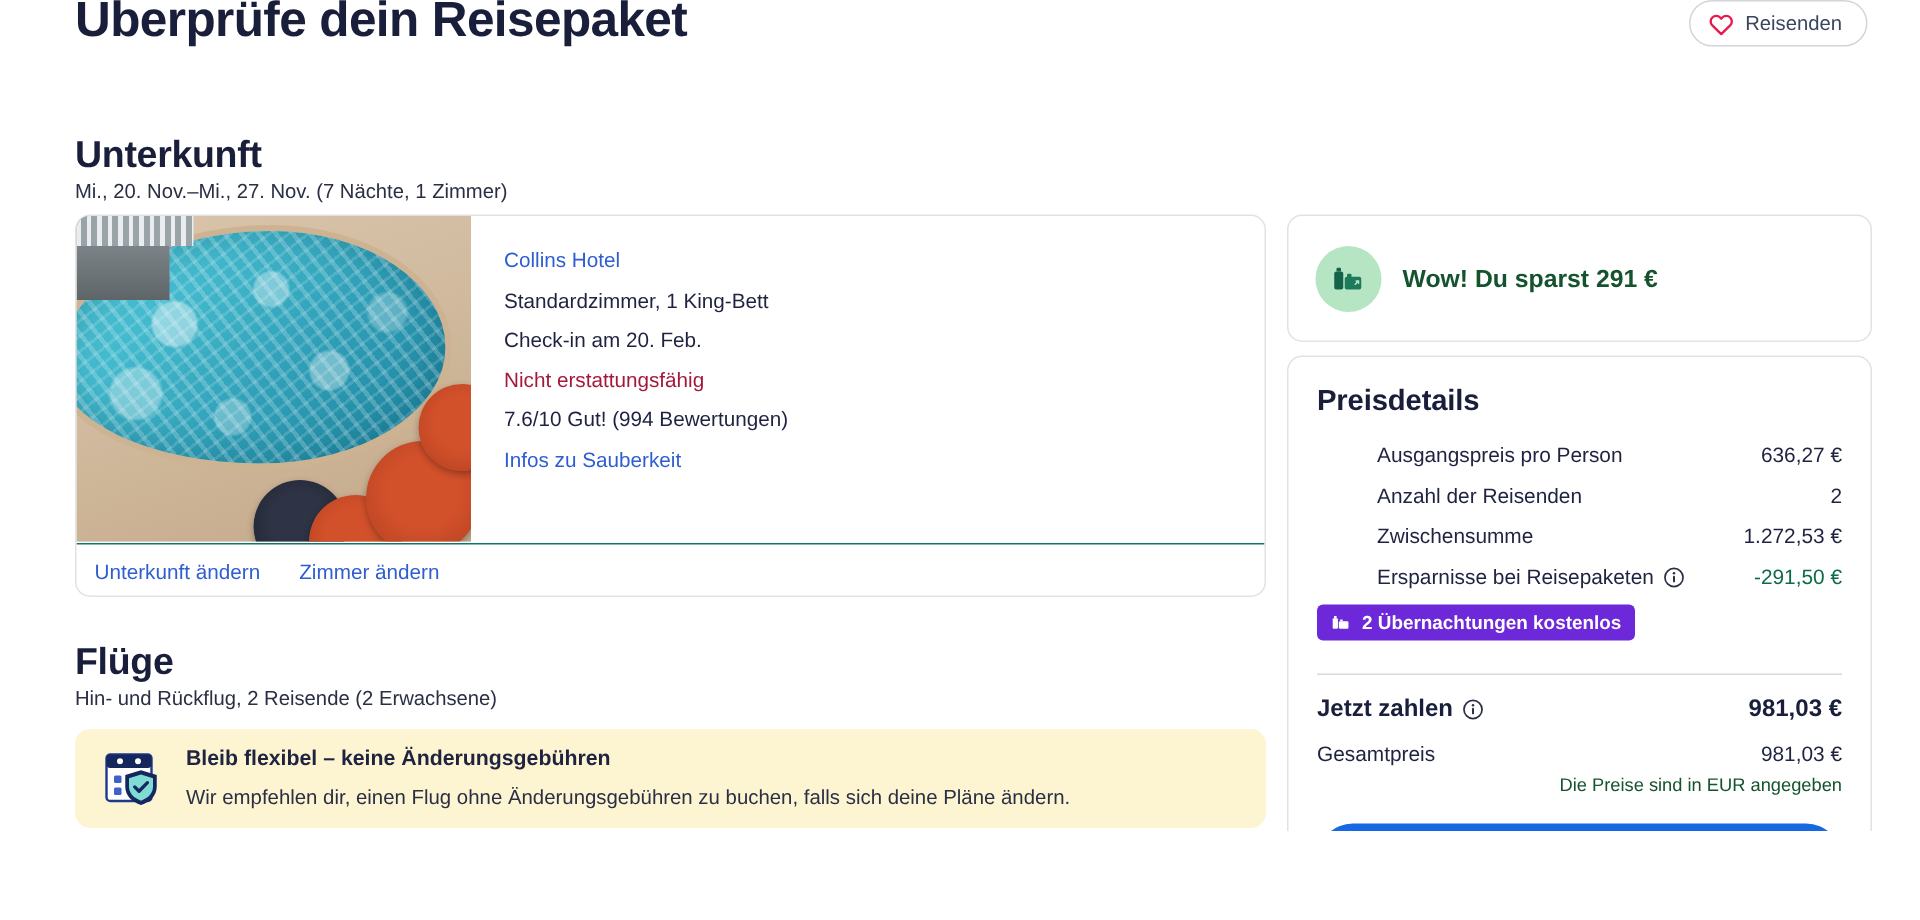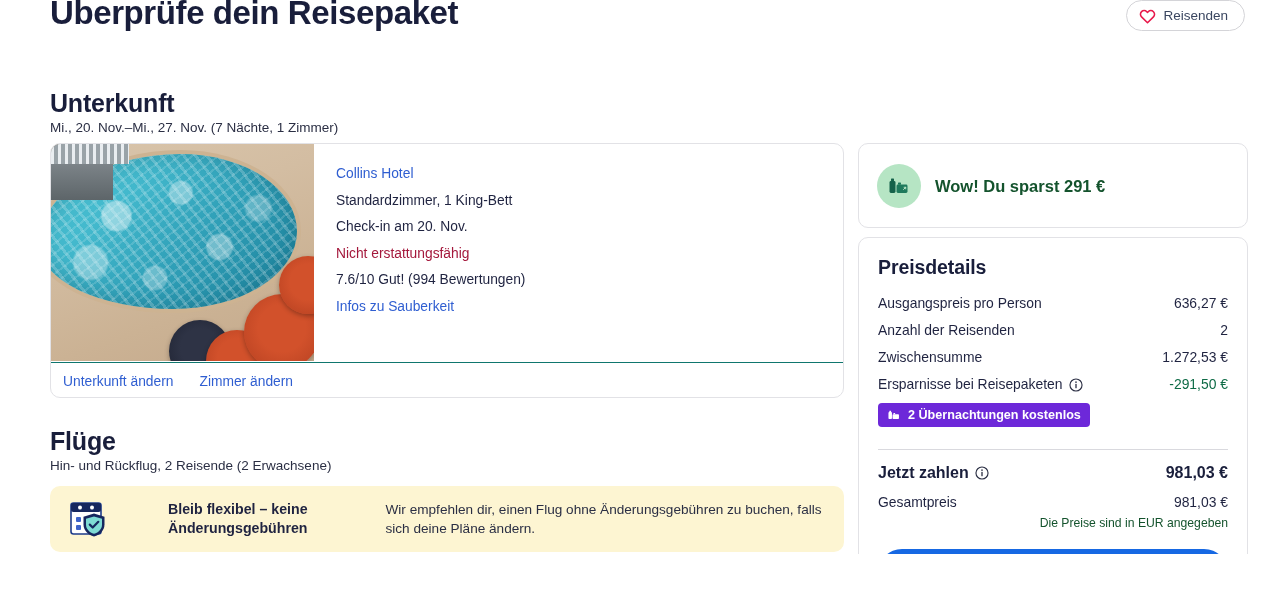"Check-in am 20. Nov." div.line { text: Nov -> Feb }
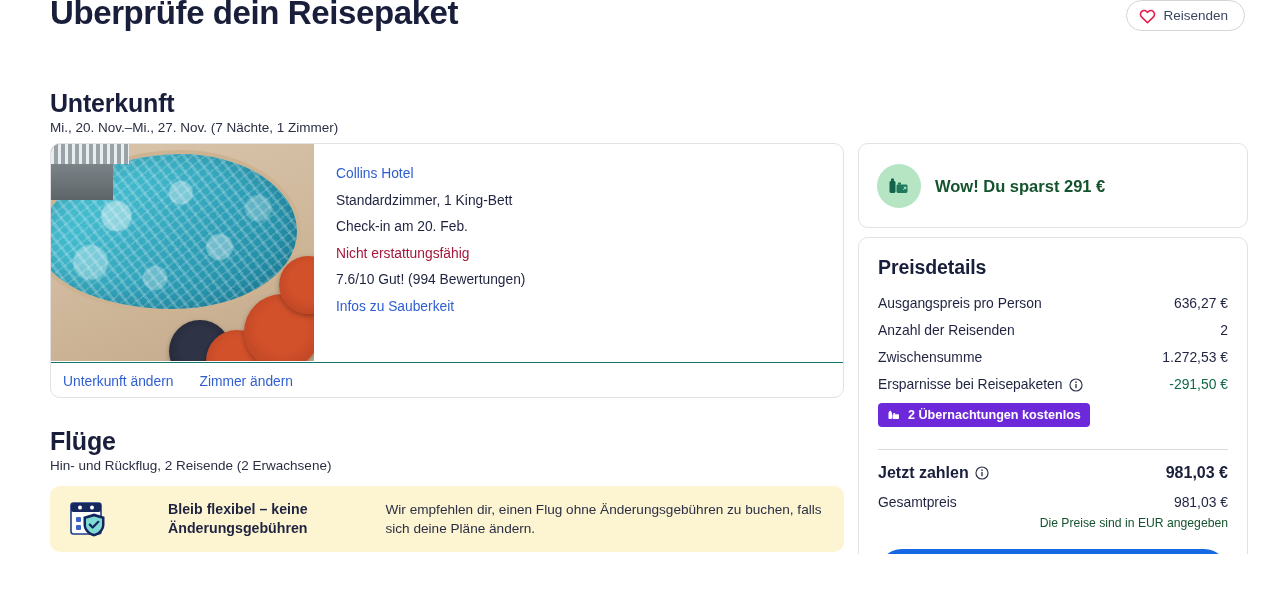"Ausgangspreis pro Person" .price-row { margin-left: none -> 40px }
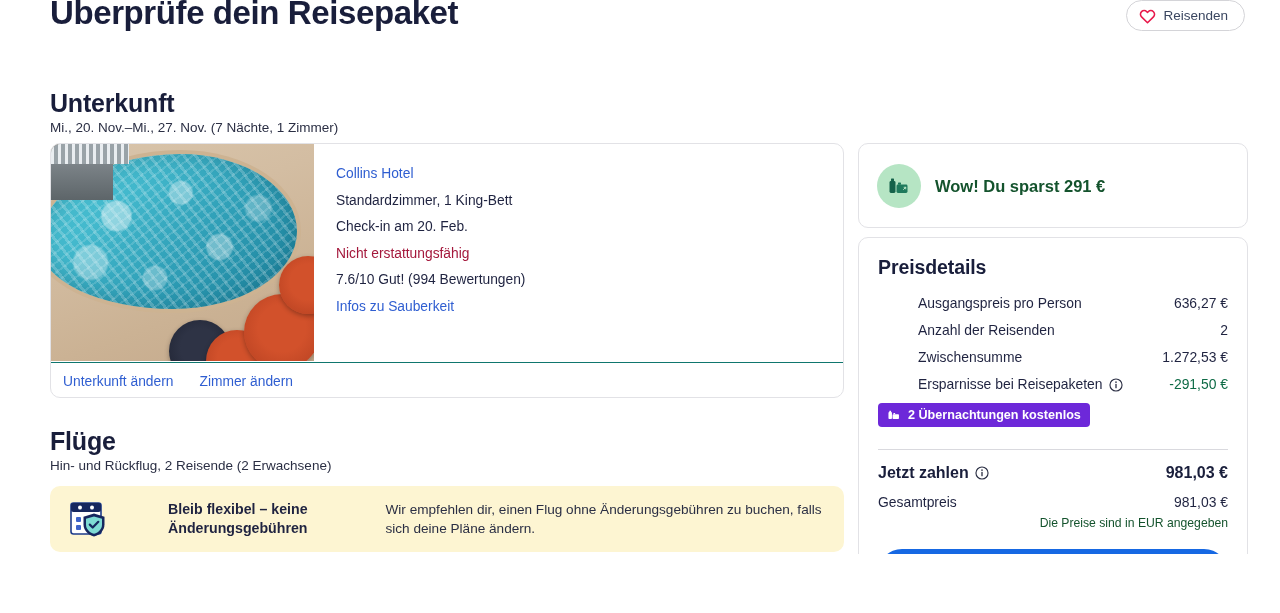"Bleib flexibel – keine Änderungsgebühren" .flight-banner-texts { flex-direction: none -> column; margin-left: 44px -> none }
